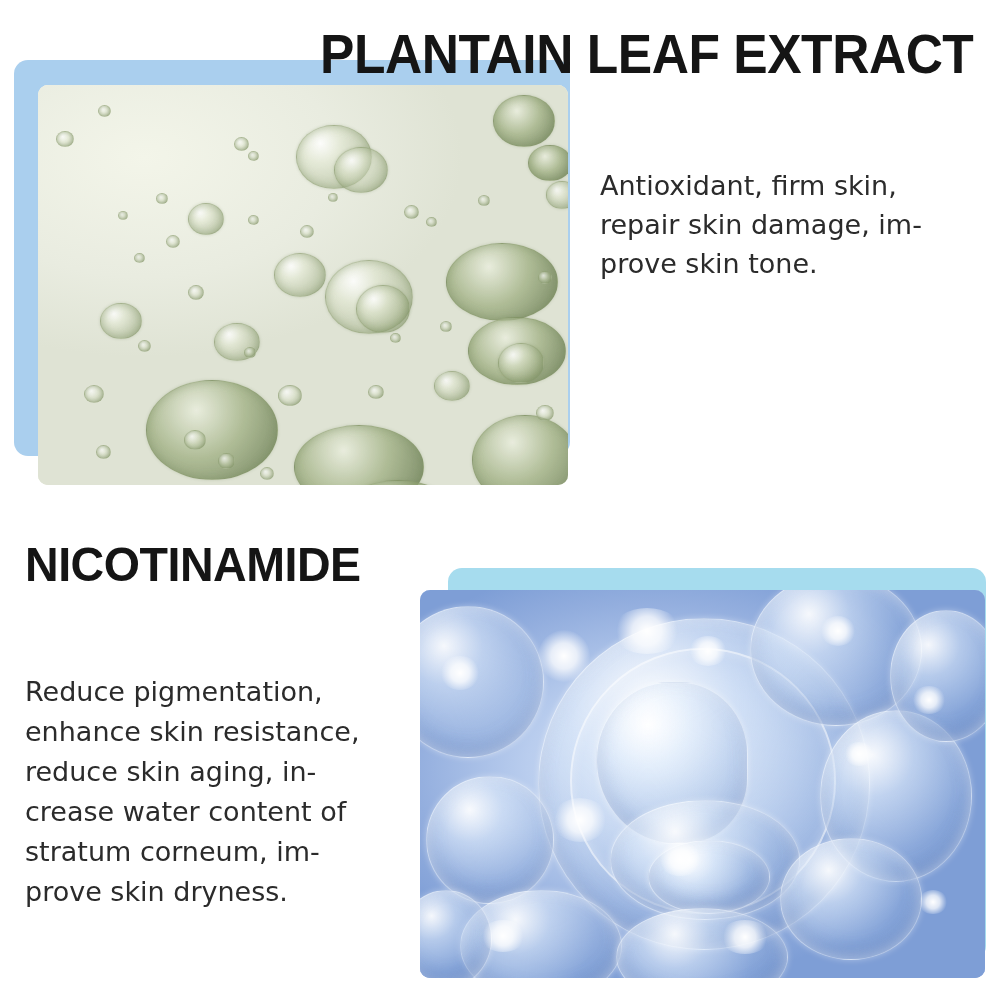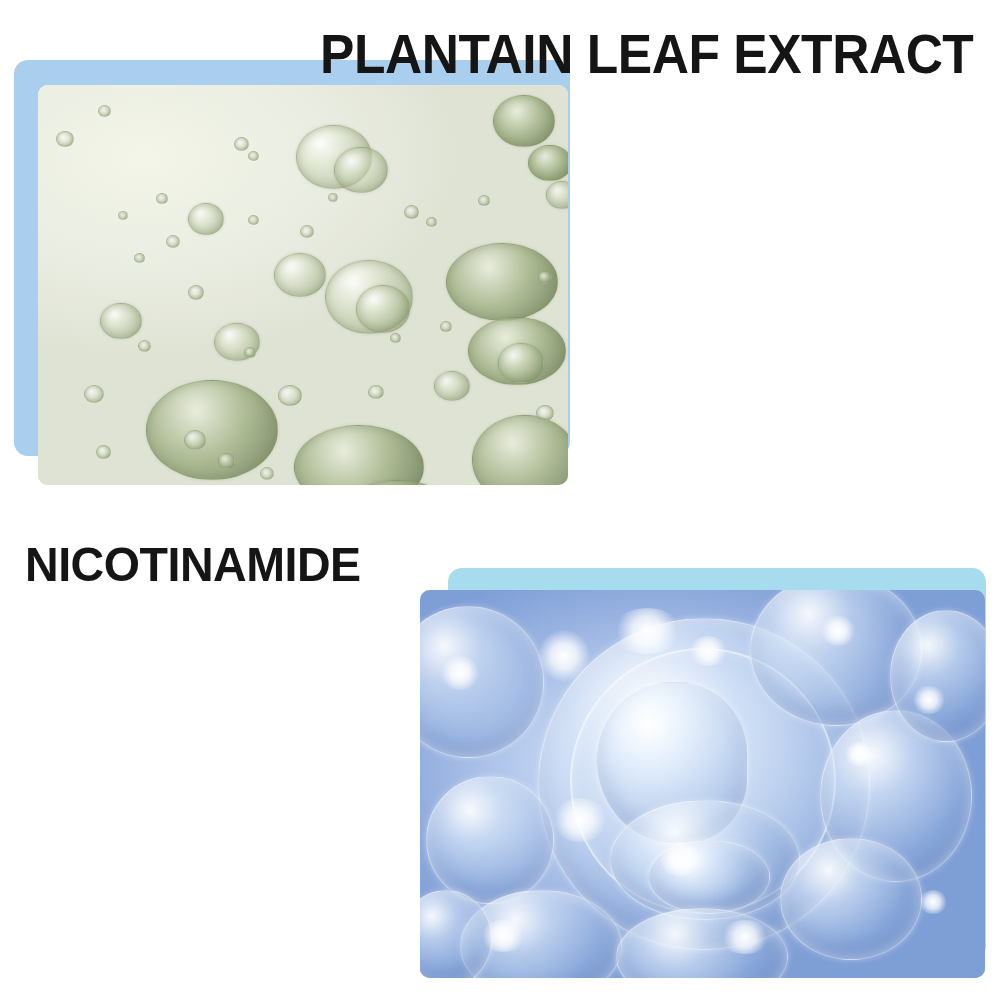"Antioxidant, firm skin," div.body-copy { html: none -> <div>Antioxidant, firm skin, repair skin damage, im- prove skin tone.</div> }
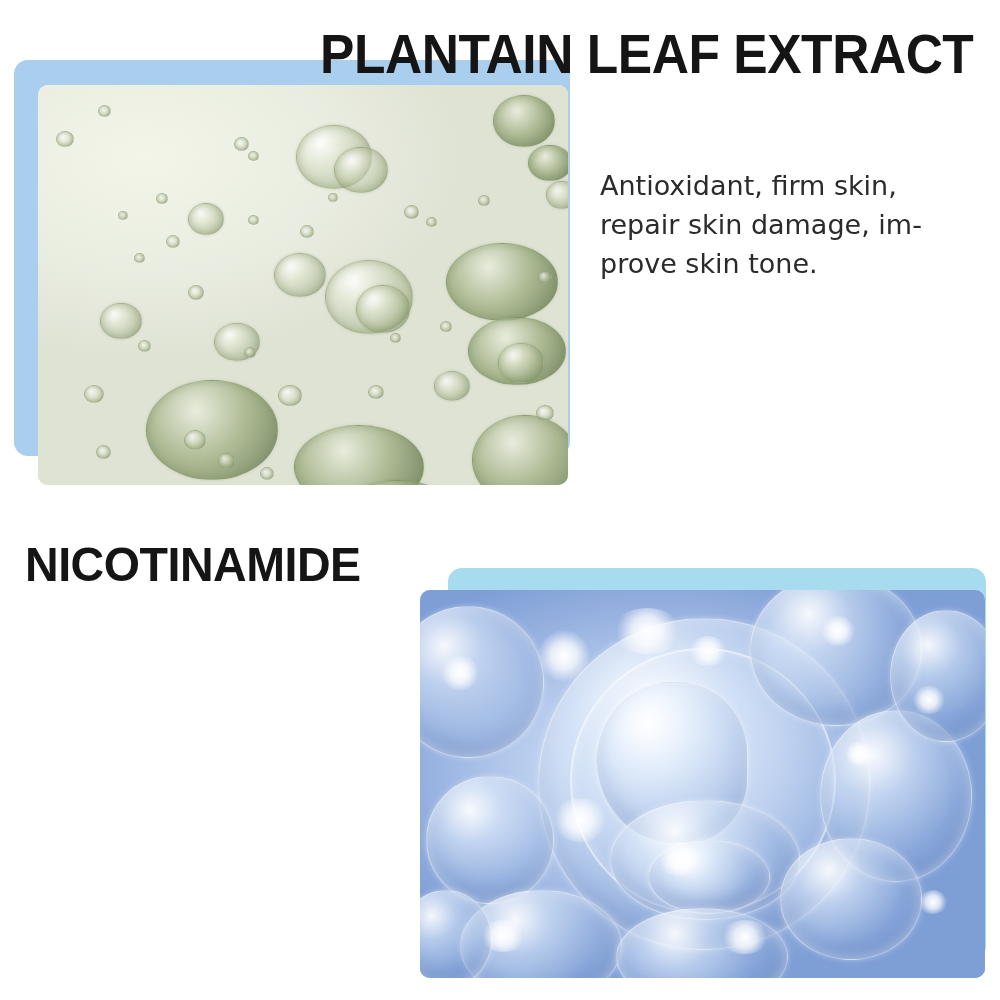"Reduce pigmentation," div.body-copy { html: none -> <div>Reduce pigmentation, enhance skin resistance, reduce skin aging, in- crease water content of stratum corneum, im- prove skin dryness.</div> }
